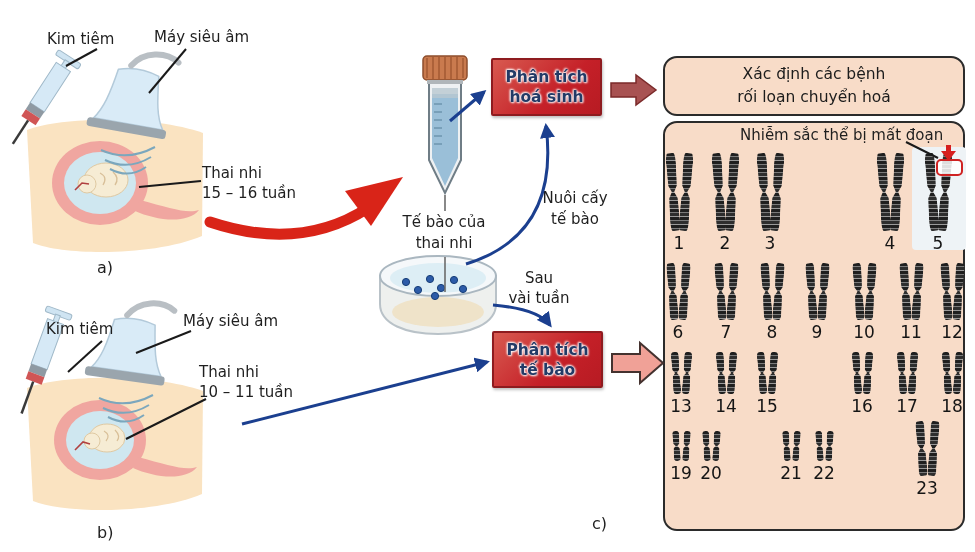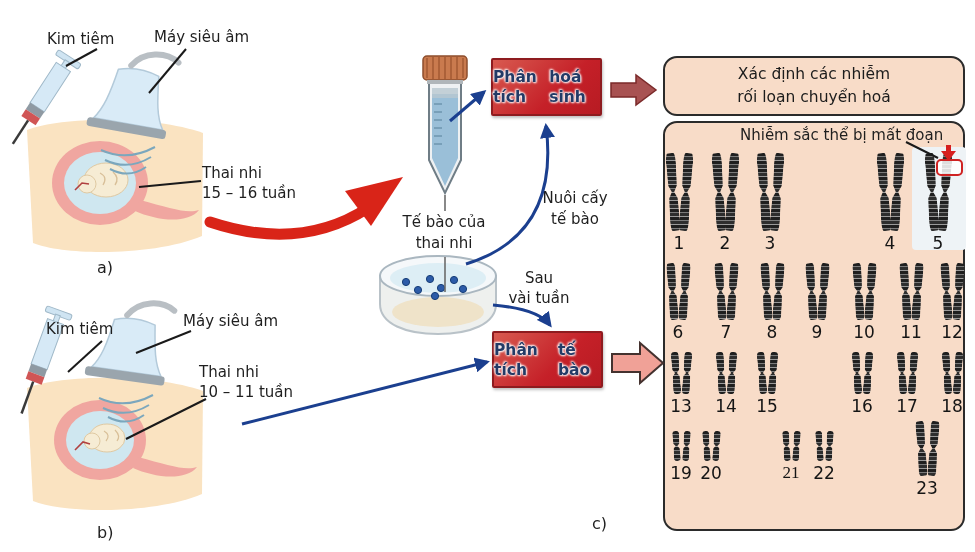"Phân tích" .redbox { flex-direction: row -> column }
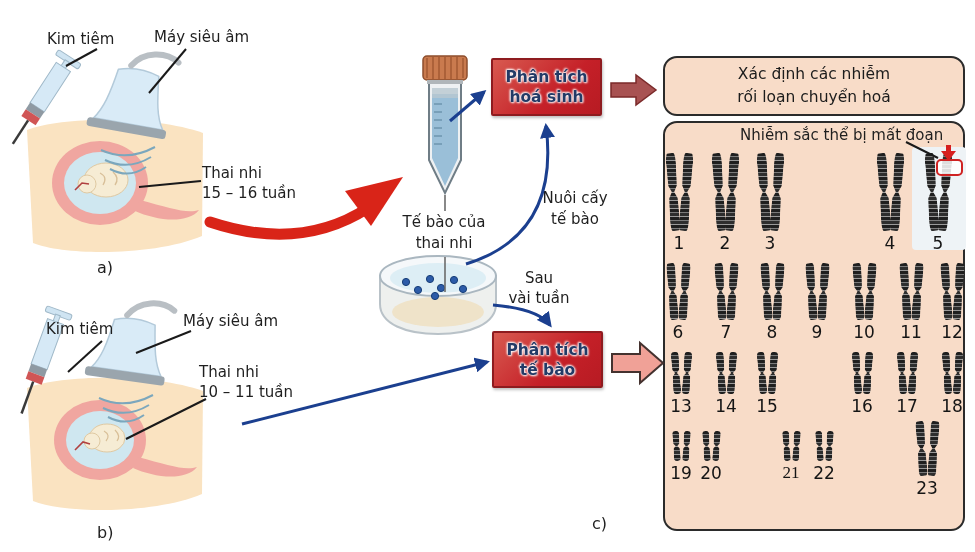"Xác định các nhiễm" div.panel-text { text: nhiễm -> bệnh }
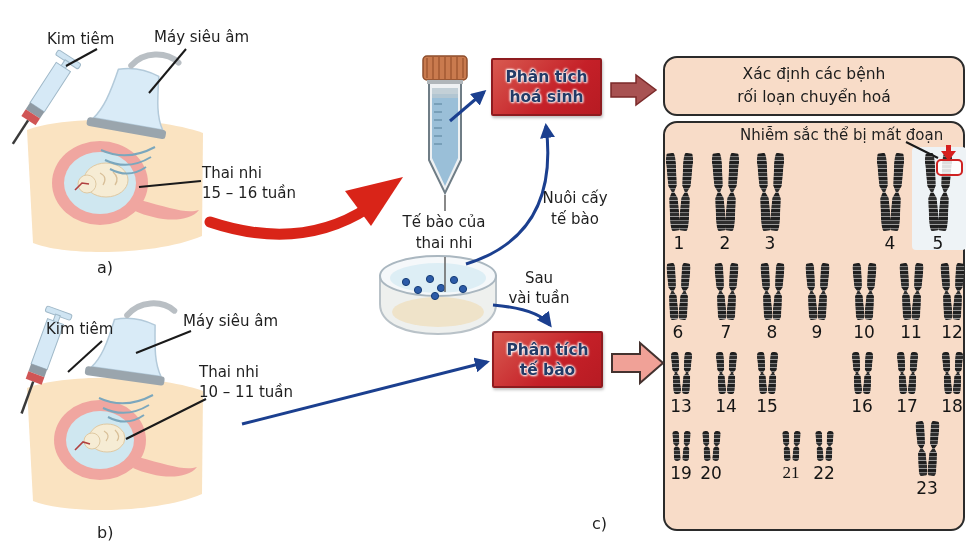"21" div.k-group { font-family: Liberation Serif, serif -> none }
